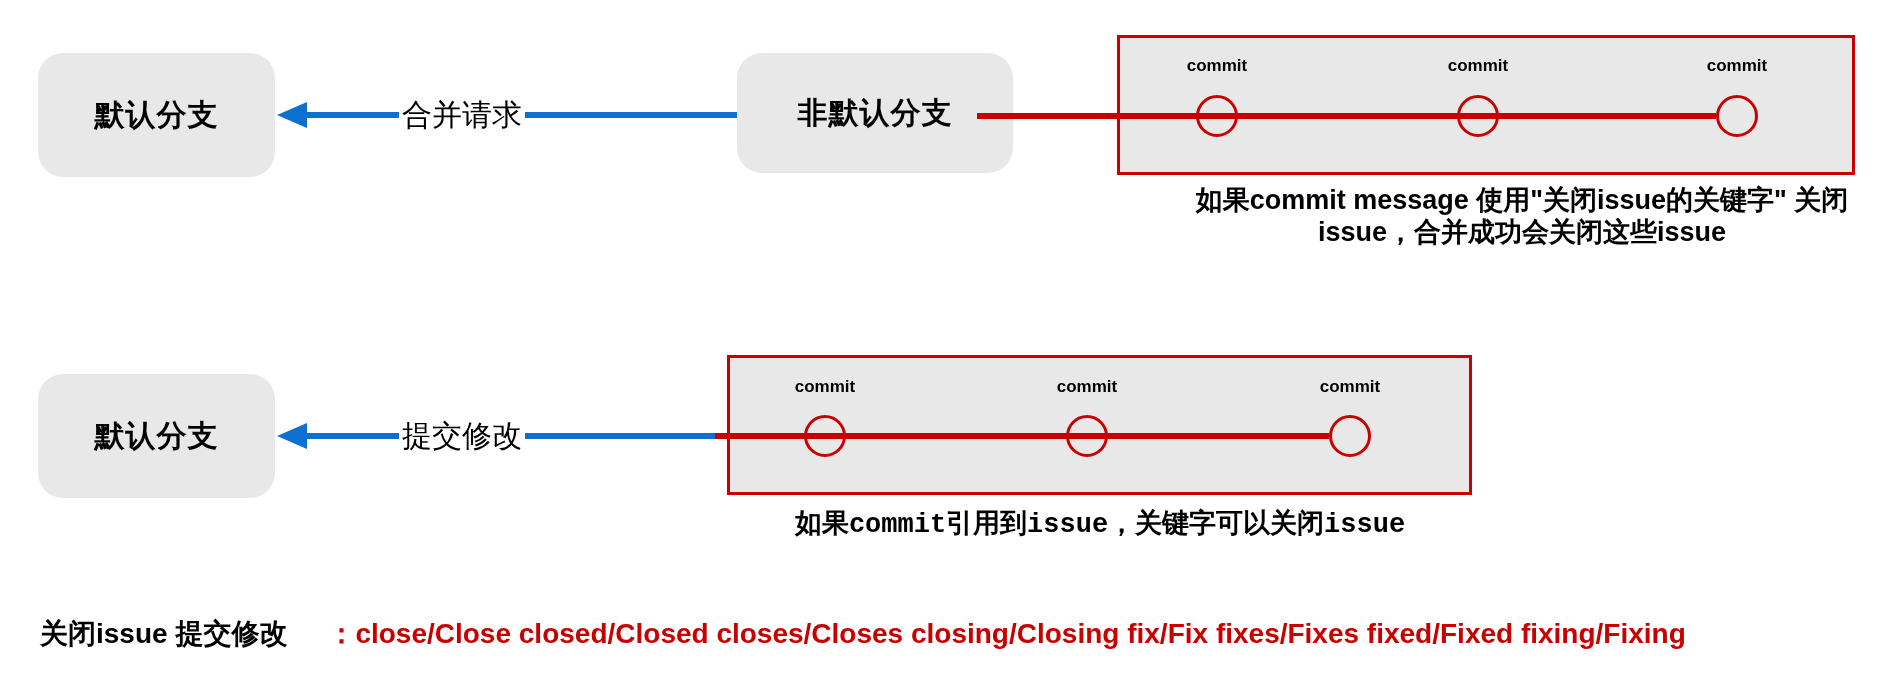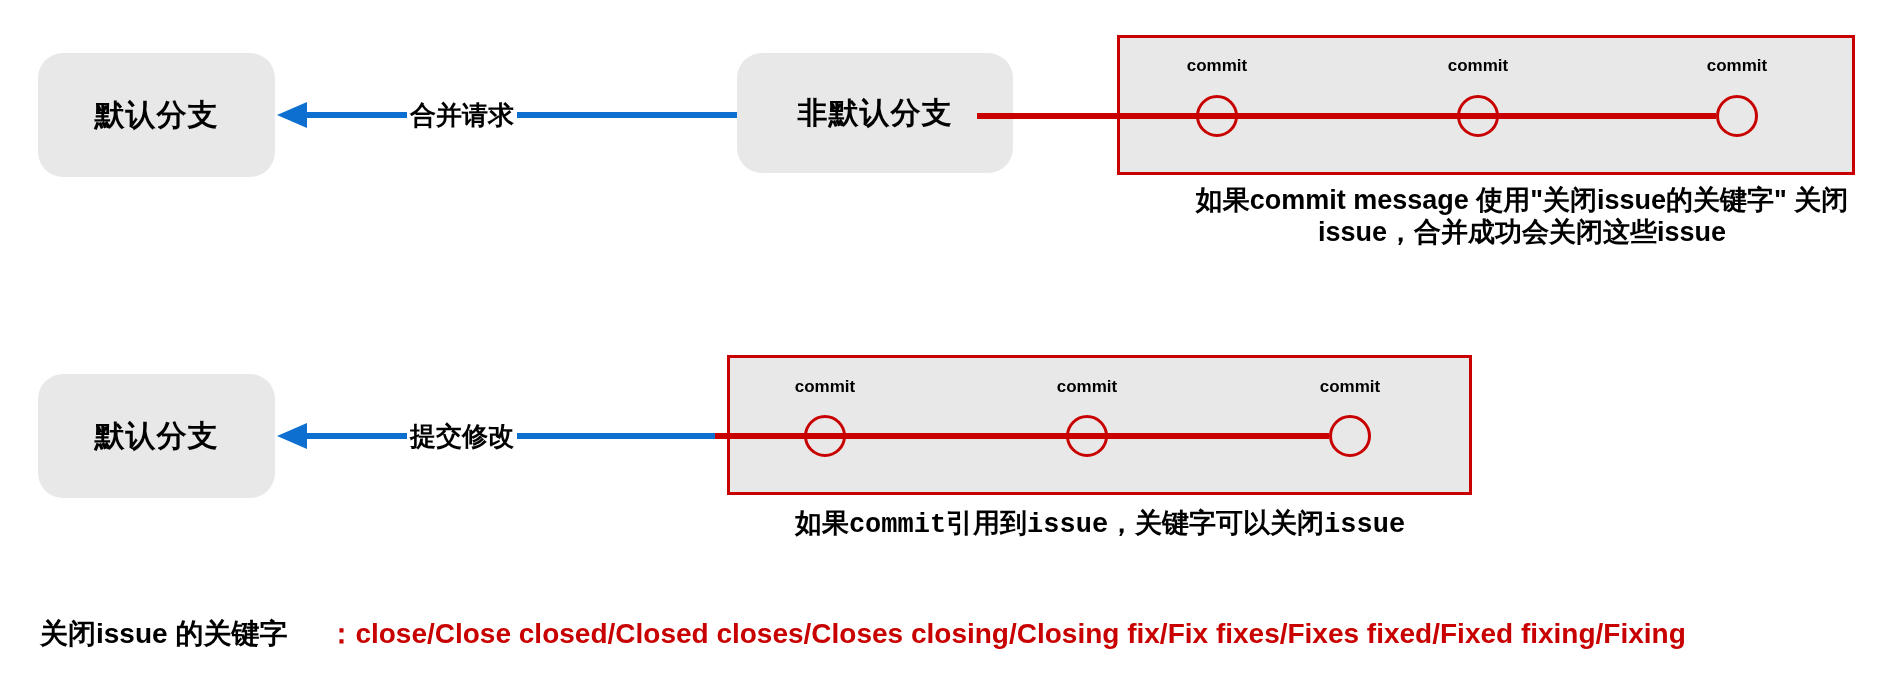"合并请求" .arrow-label { font-size: 26px -> 30px; font-weight: bold -> normal }
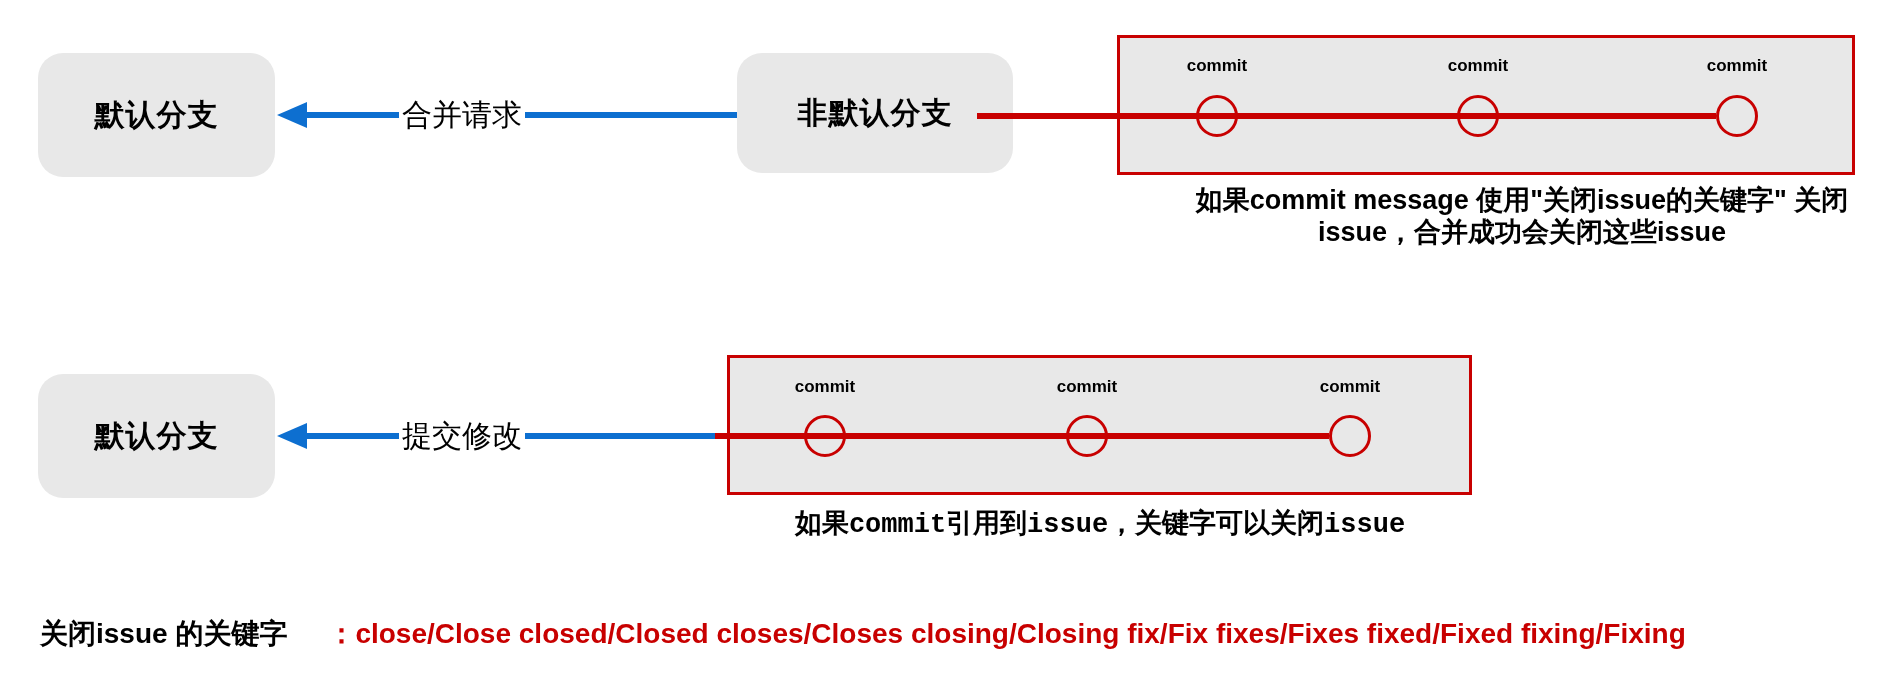"关闭issue 的关键字" span { text: 的关键字 -> 提交修改 }
